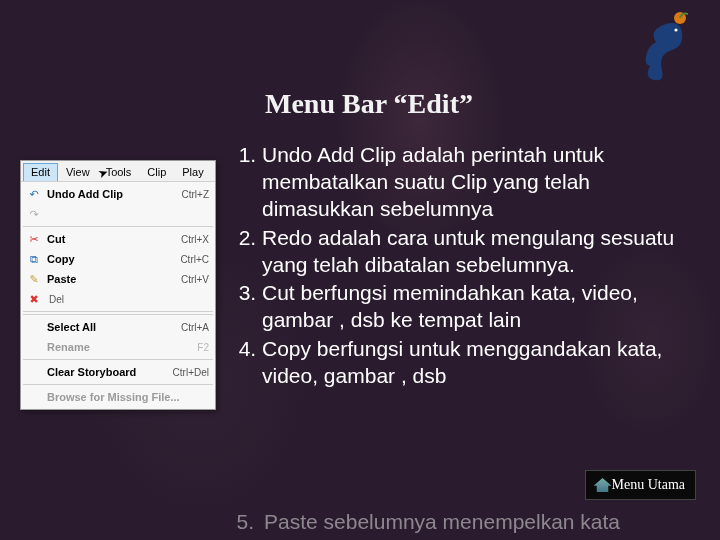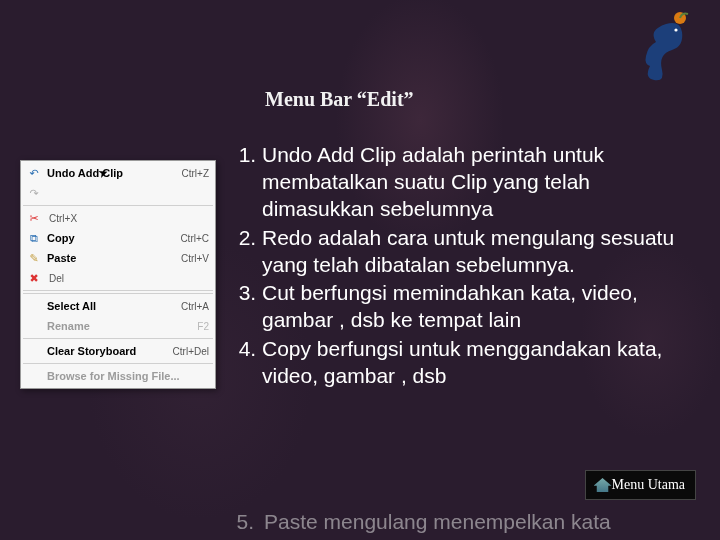"Menu Bar “Edit”" .title { font-size: 20px -> 28px }
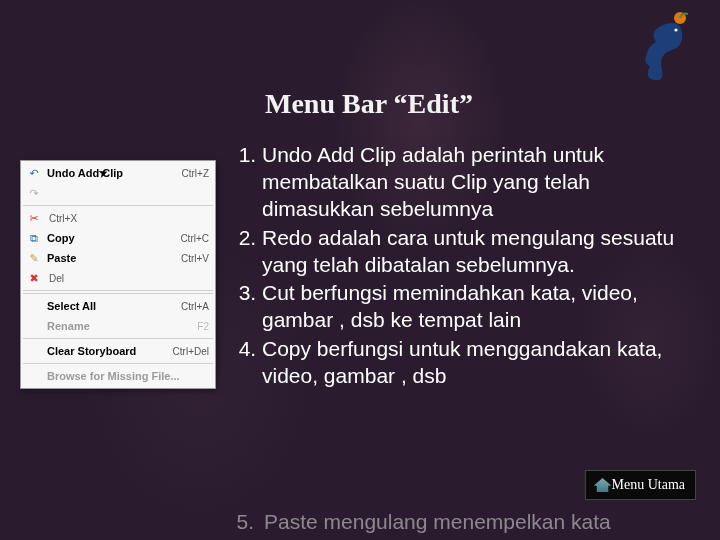"Edit" div.menubar { html: none -> <div> <span>Edit</span> <span>View</span> <span>Tools</span> <span>Clip</span> <span>Play</span> </div> }
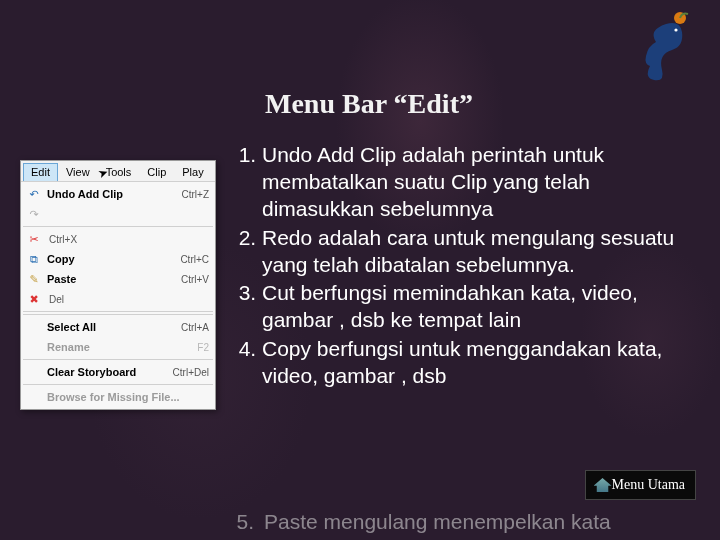"Cut" span.lbl { html: none -> <span>Cut</span> }
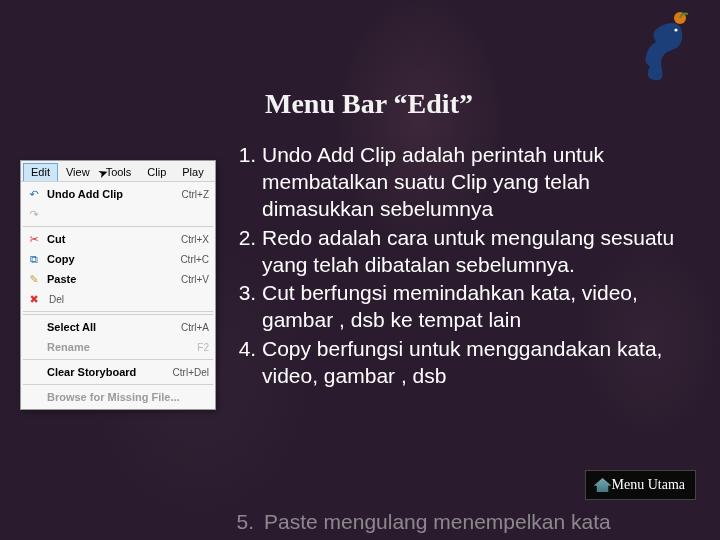"Paste mengulang menempelkan kata" span { text: mengulang -> sebelumnya }
